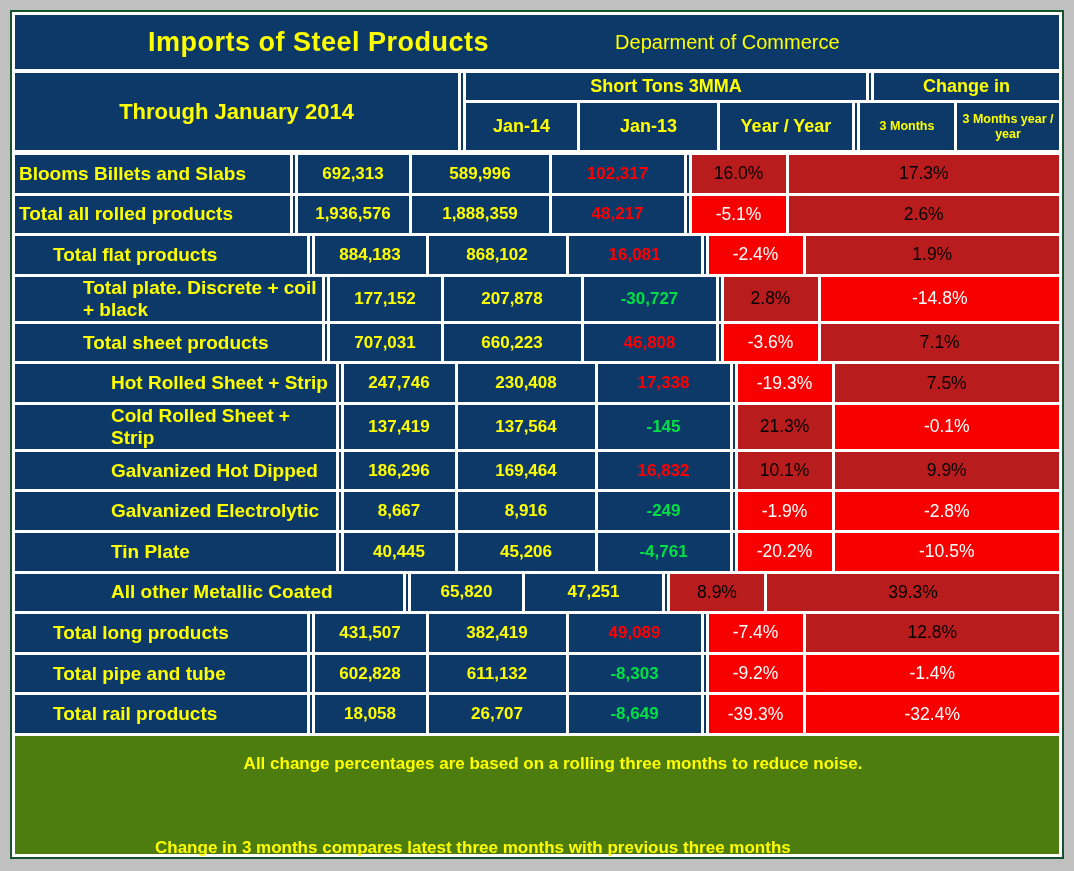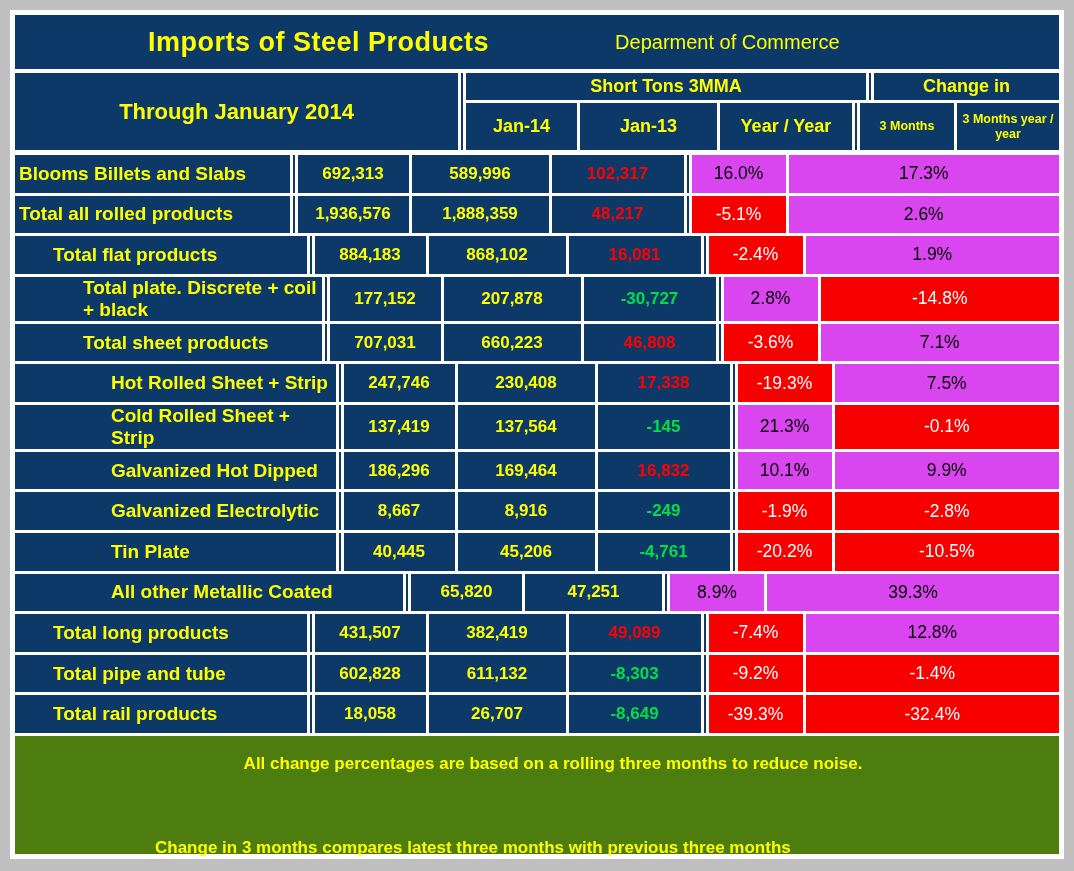"Imports of Steel Products" .panel { border: 2px solid #ffffff -> 2px solid #14532d }
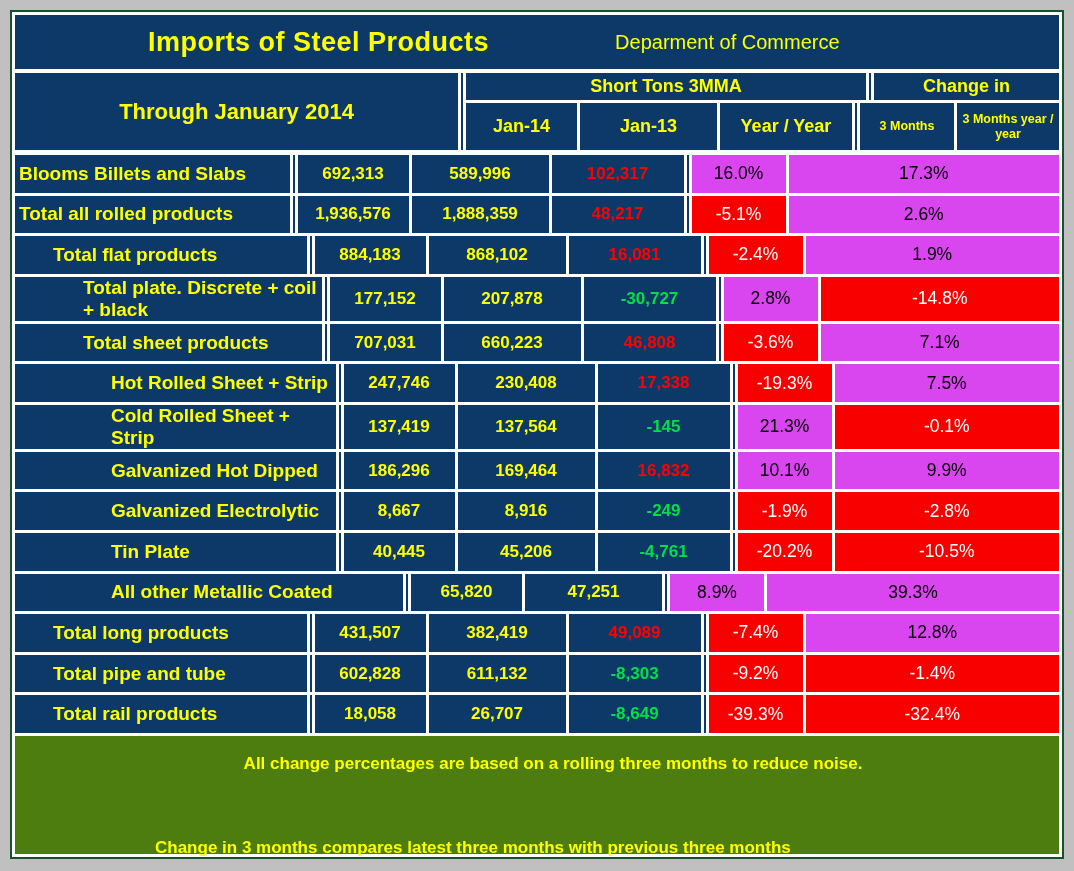"16.0%" .pct-pos { background: #d946ef -> #b91c1c }
